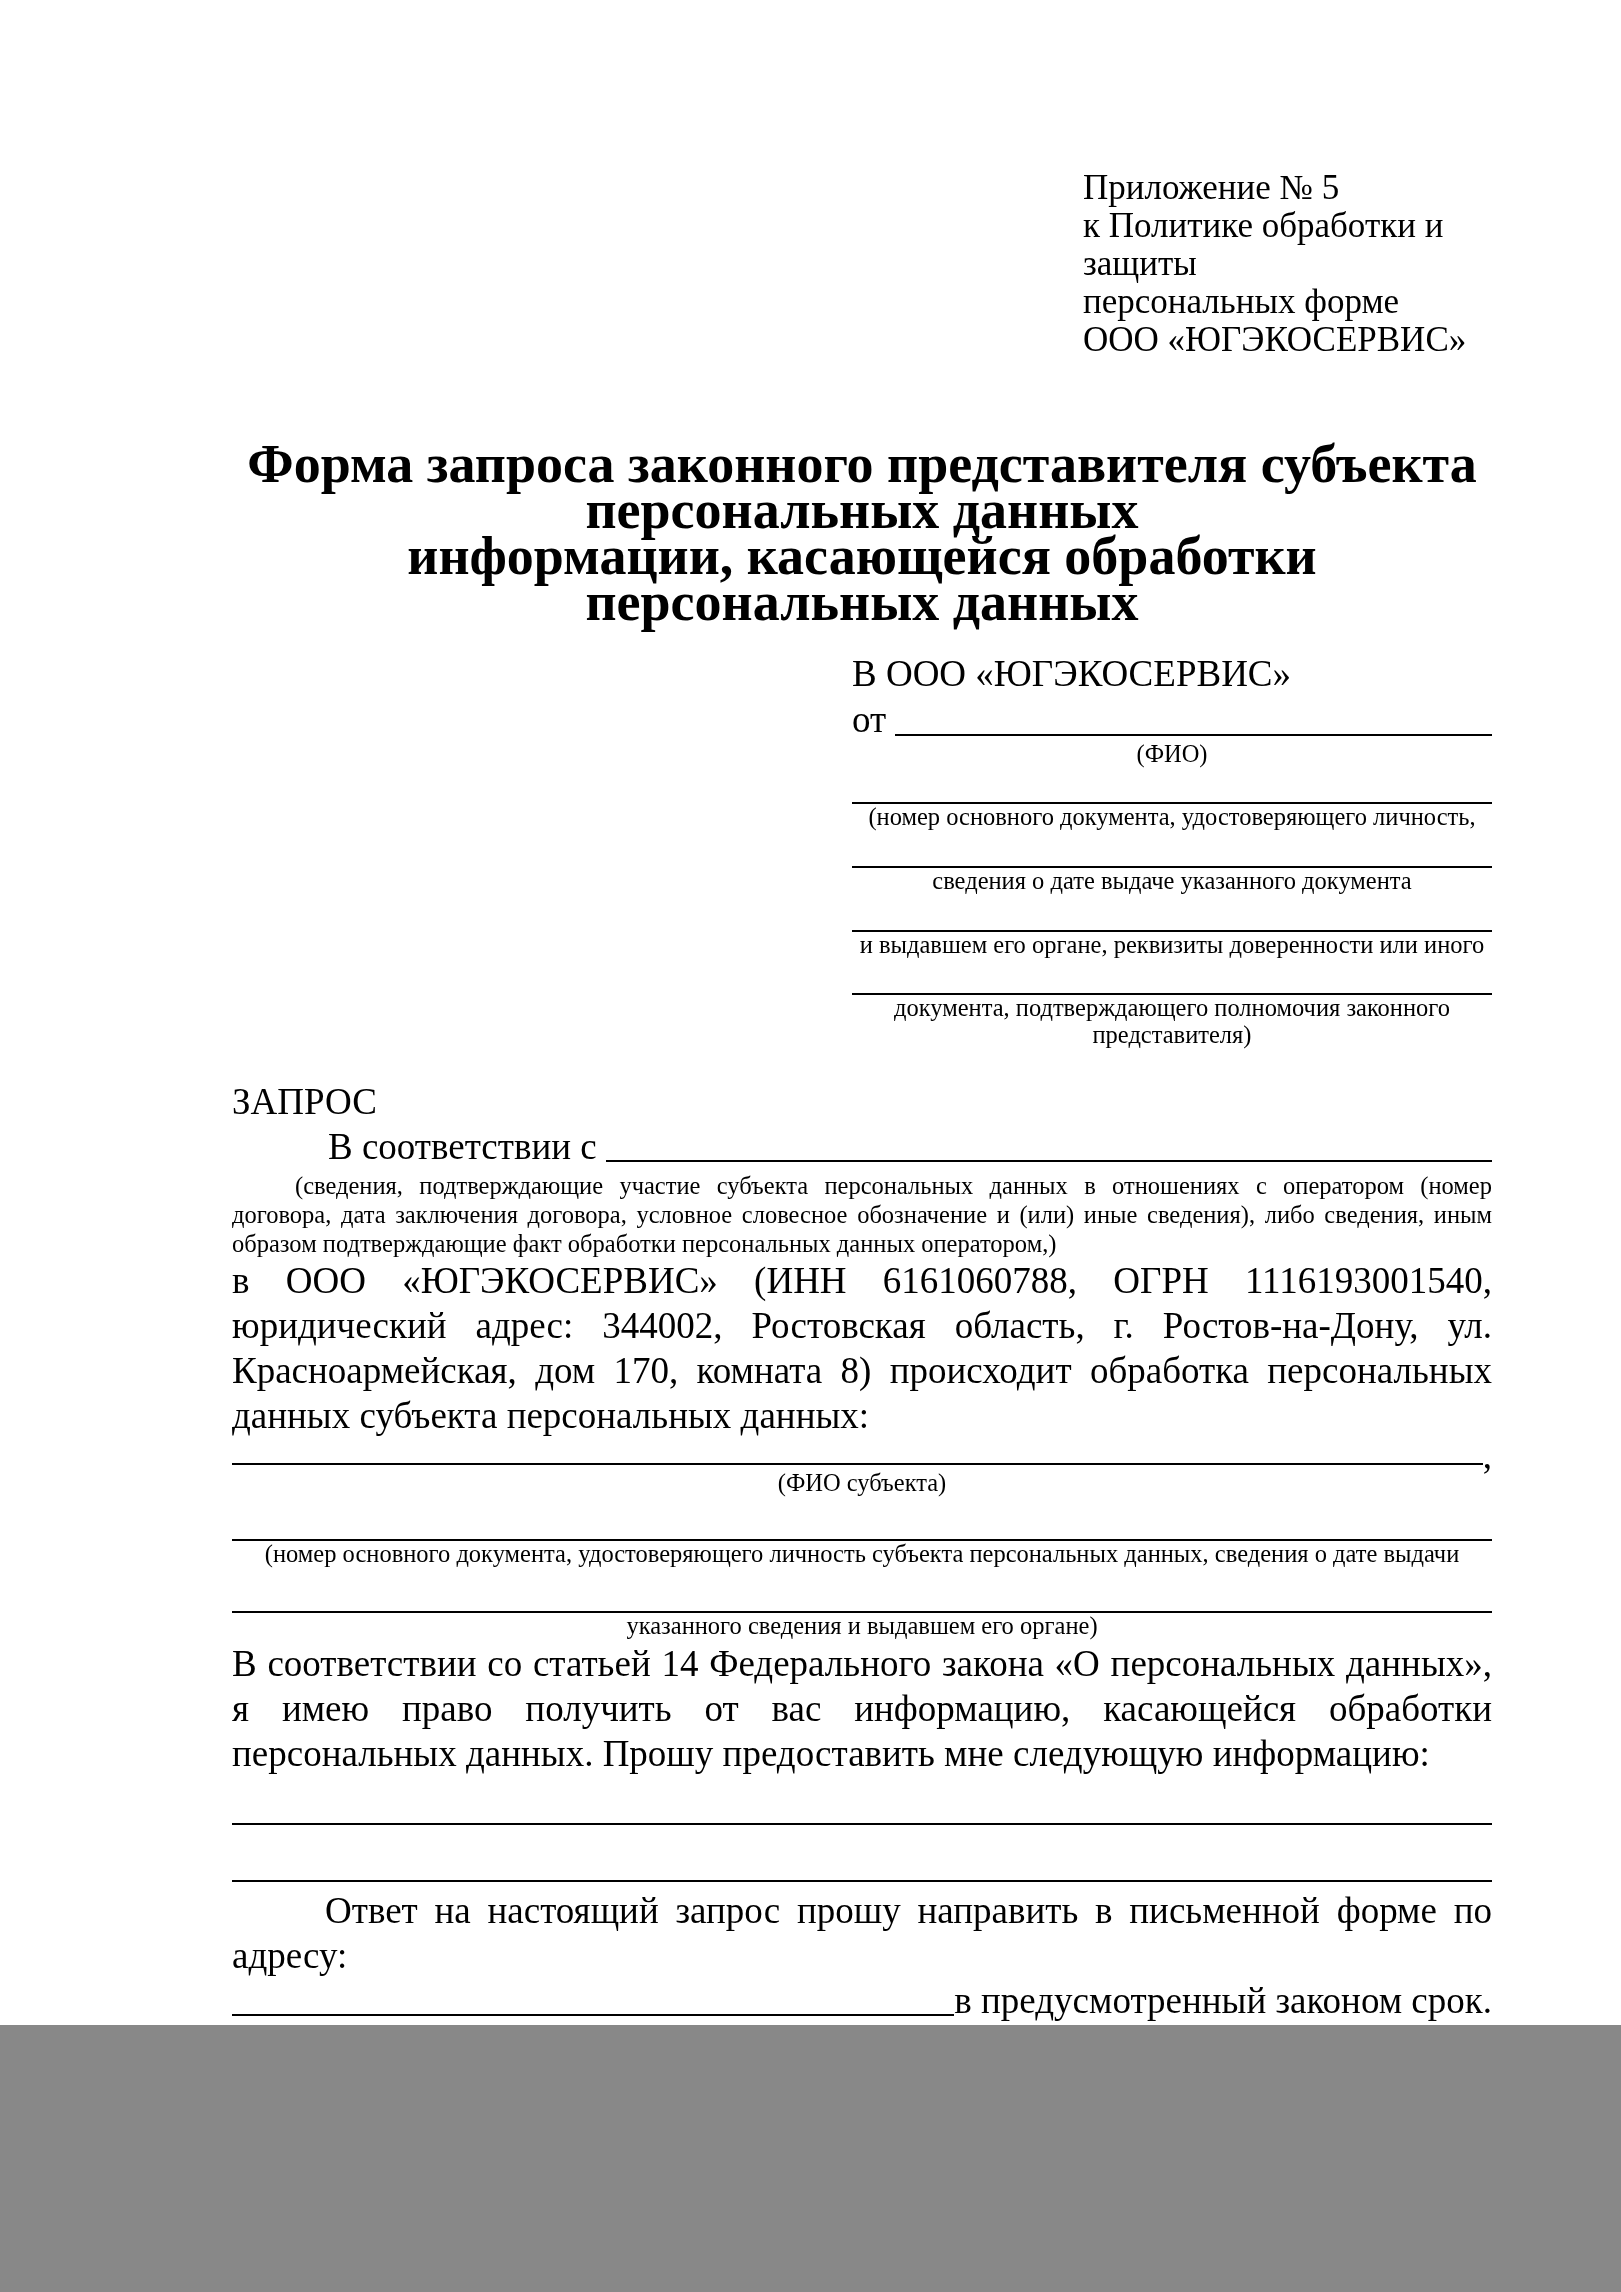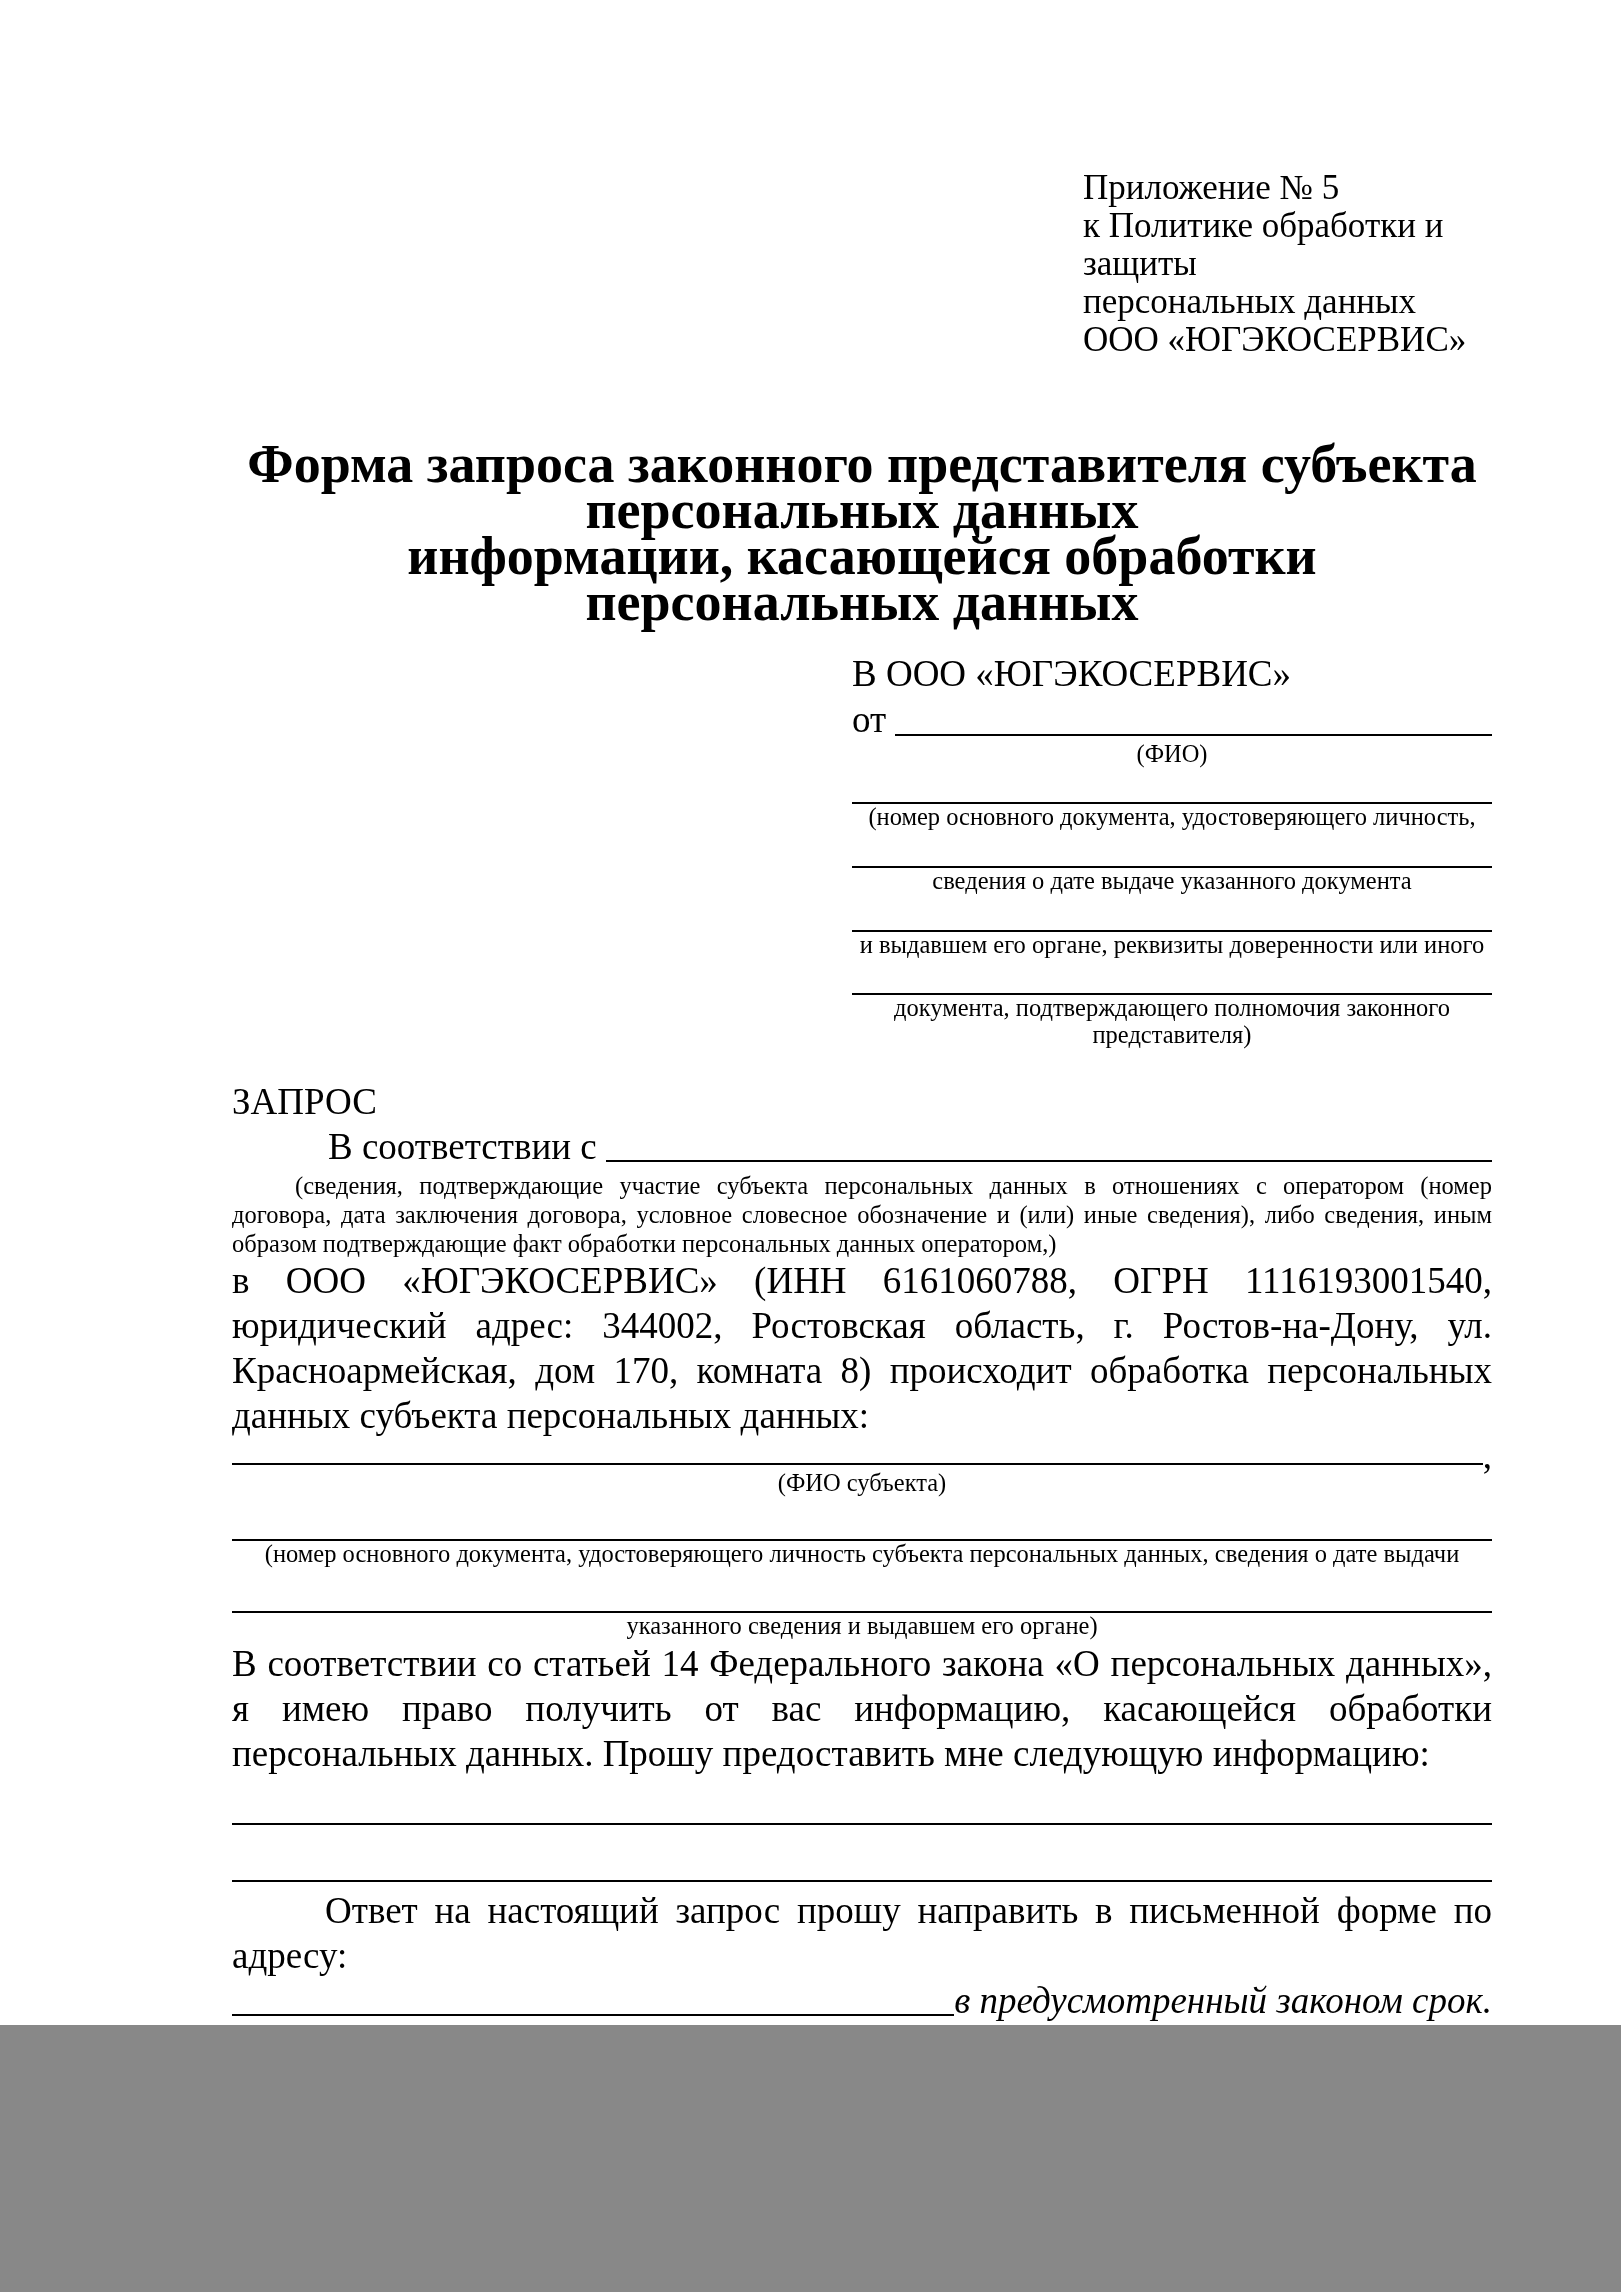"персональных данных" div { text: данных -> форме }
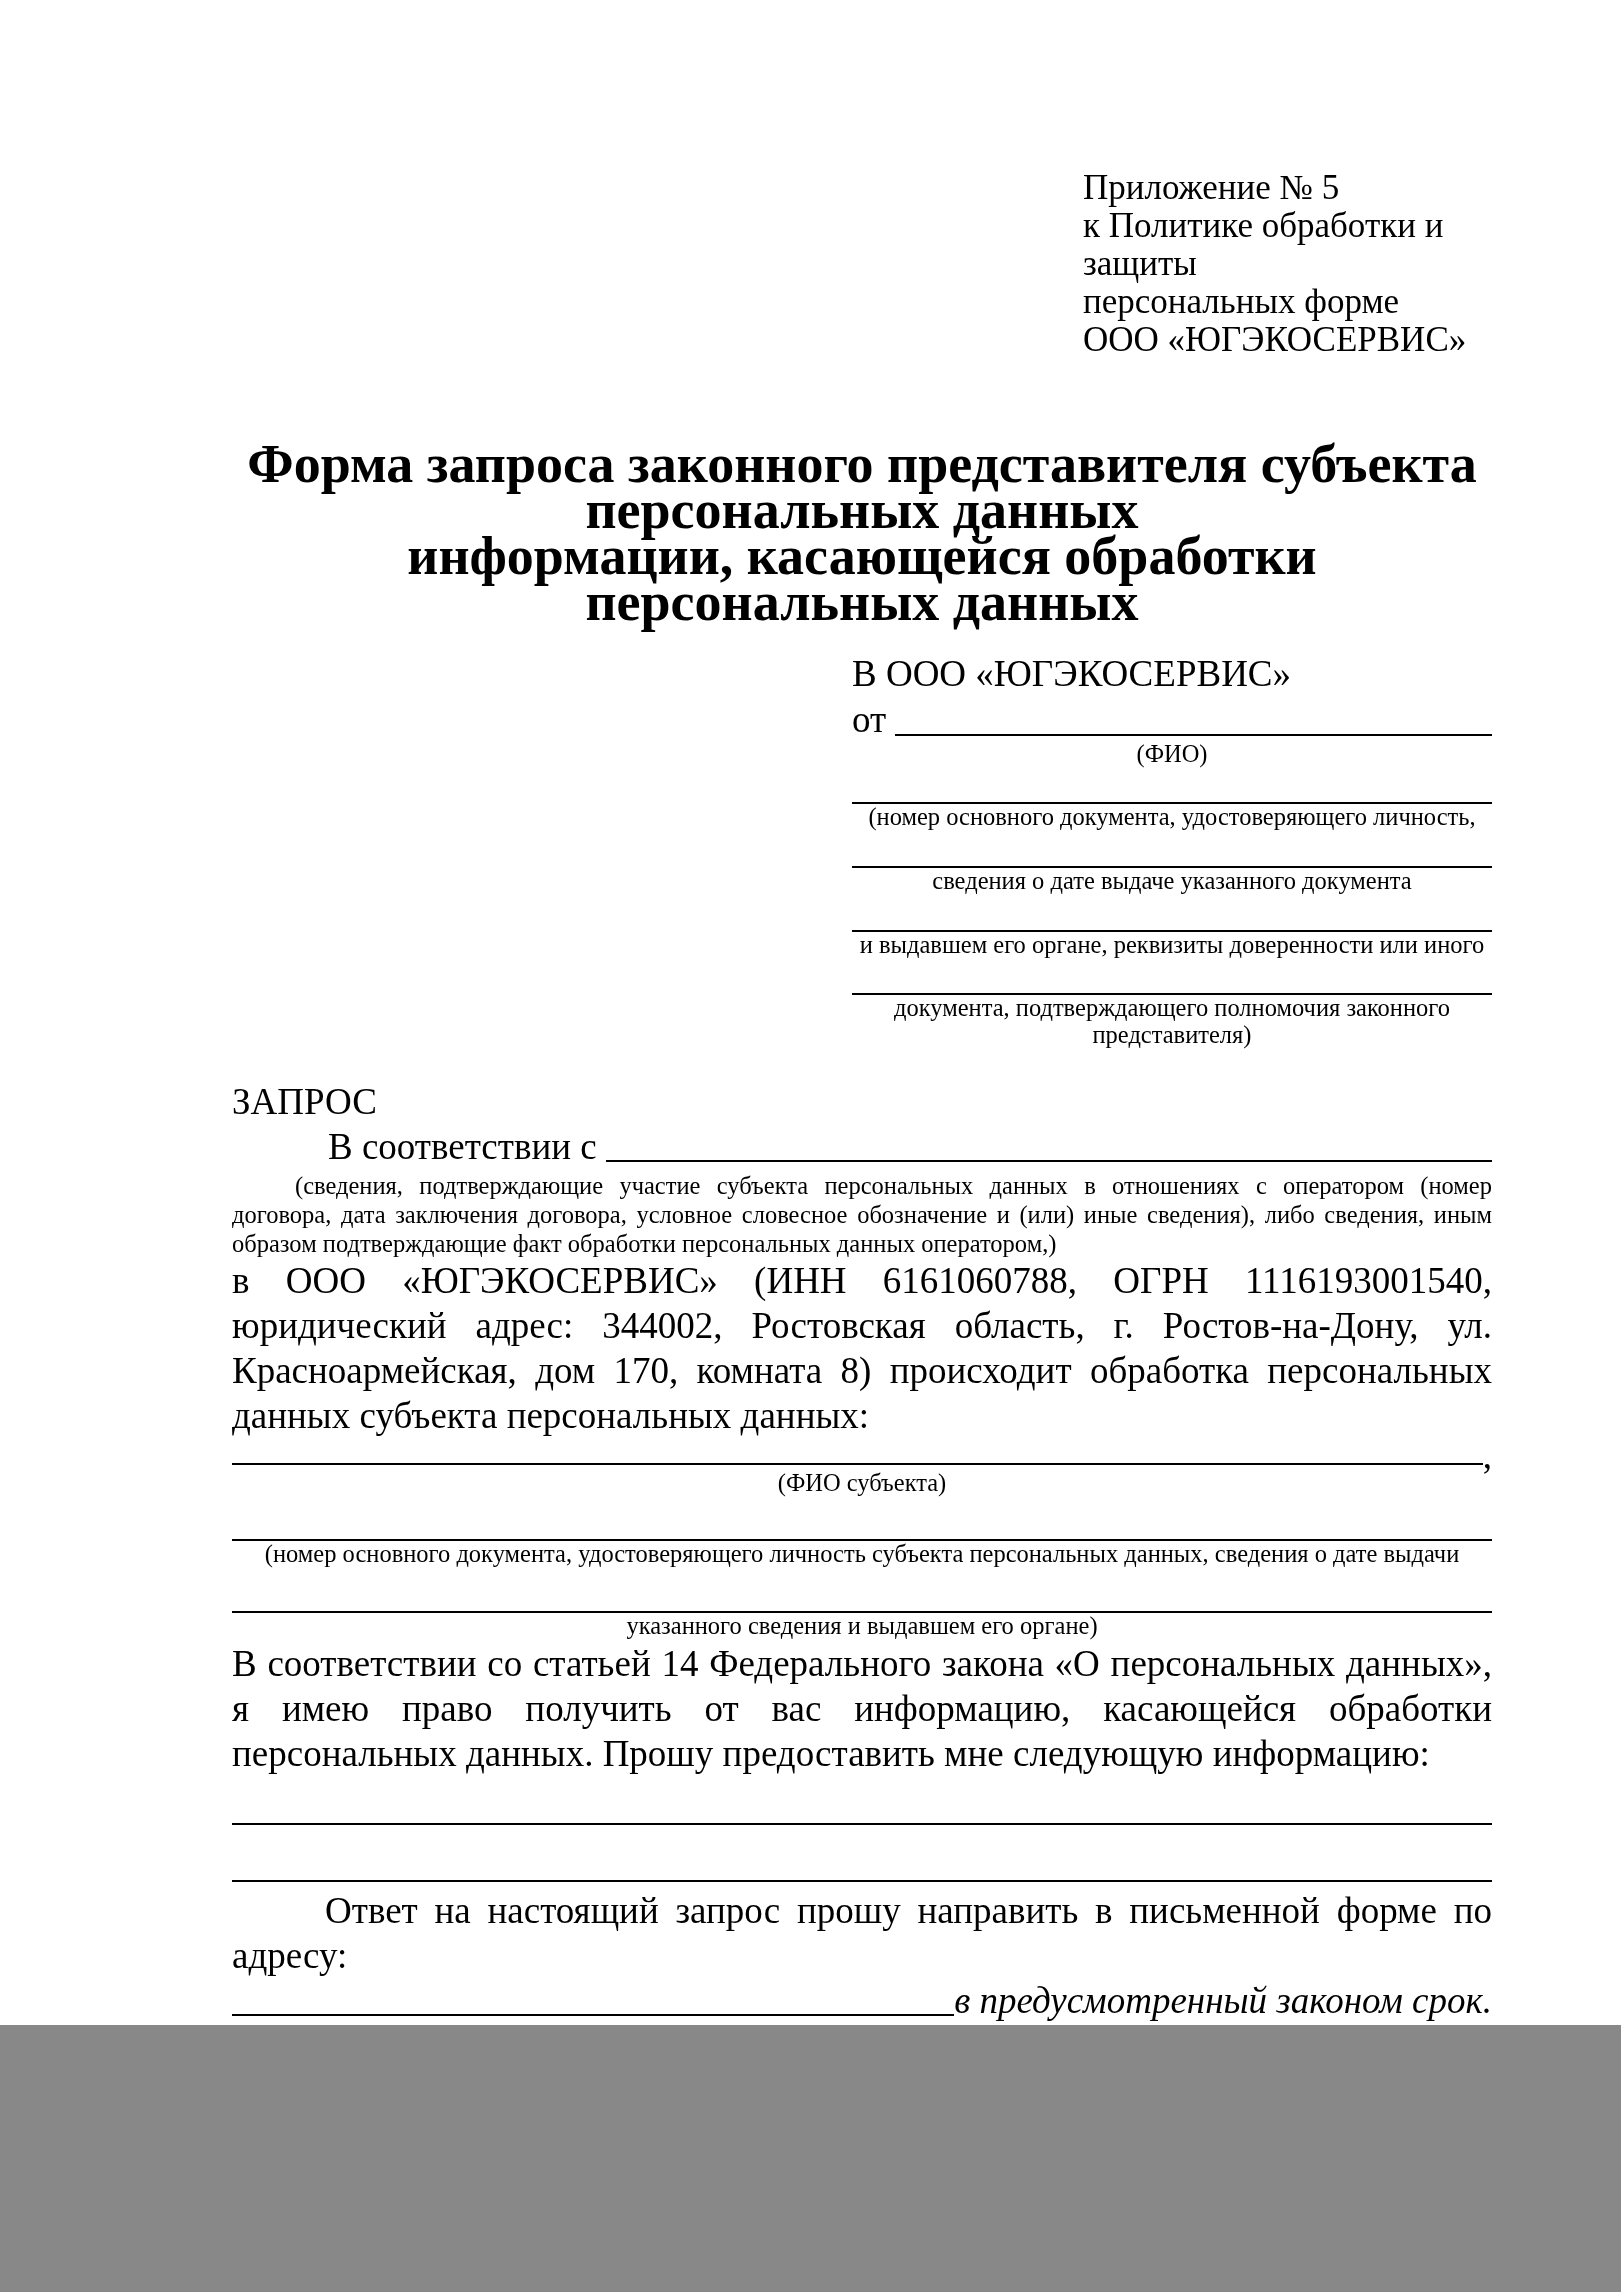"в предусмотренный законом срок." .response-row { font-style: italic -> none }
